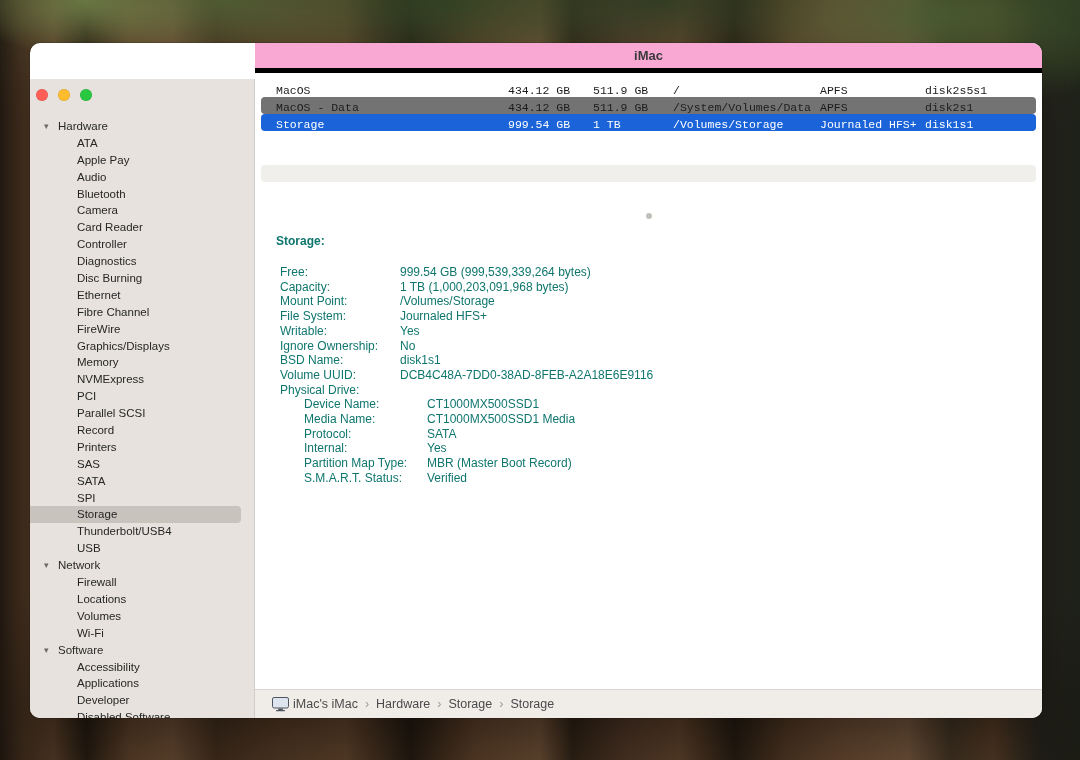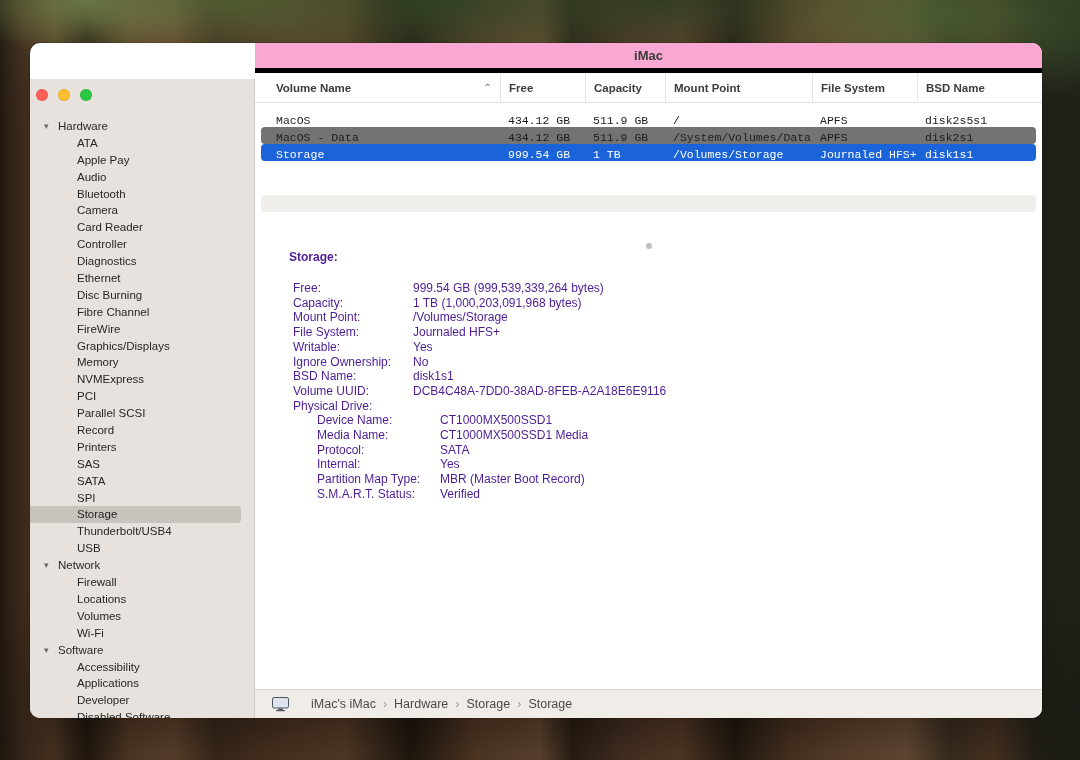"Volume Name" div.table-header { html: <div> <div> <span>Volume Name</span> <span>⌃</span> </div> <div> <span>Free</span> </div> <div> <span>Capacity</span> </div> <div> <span>Mount Point</span> </div> <div> <span>File System</span> </div> <div> <span>BSD Name</span> </div> </div> -> none }
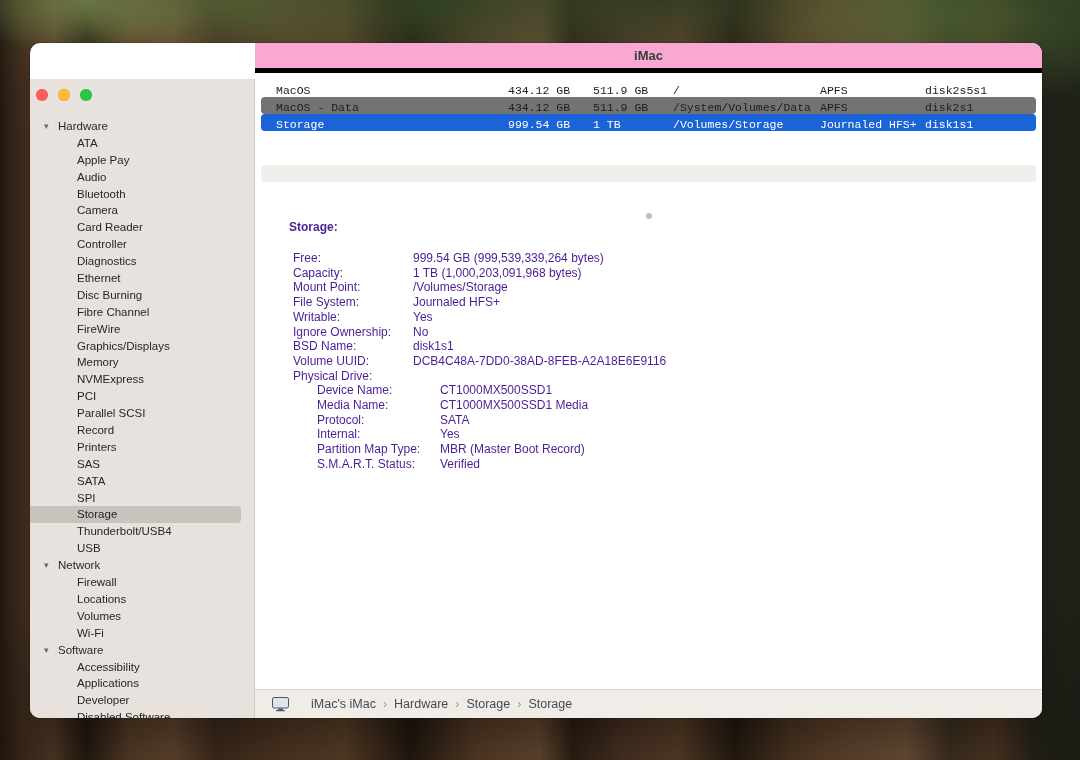"Storage:" .details { color: #4c1d95 -> #0f766e; margin-top: none -> 14px; padding-left: 34px -> 21px }
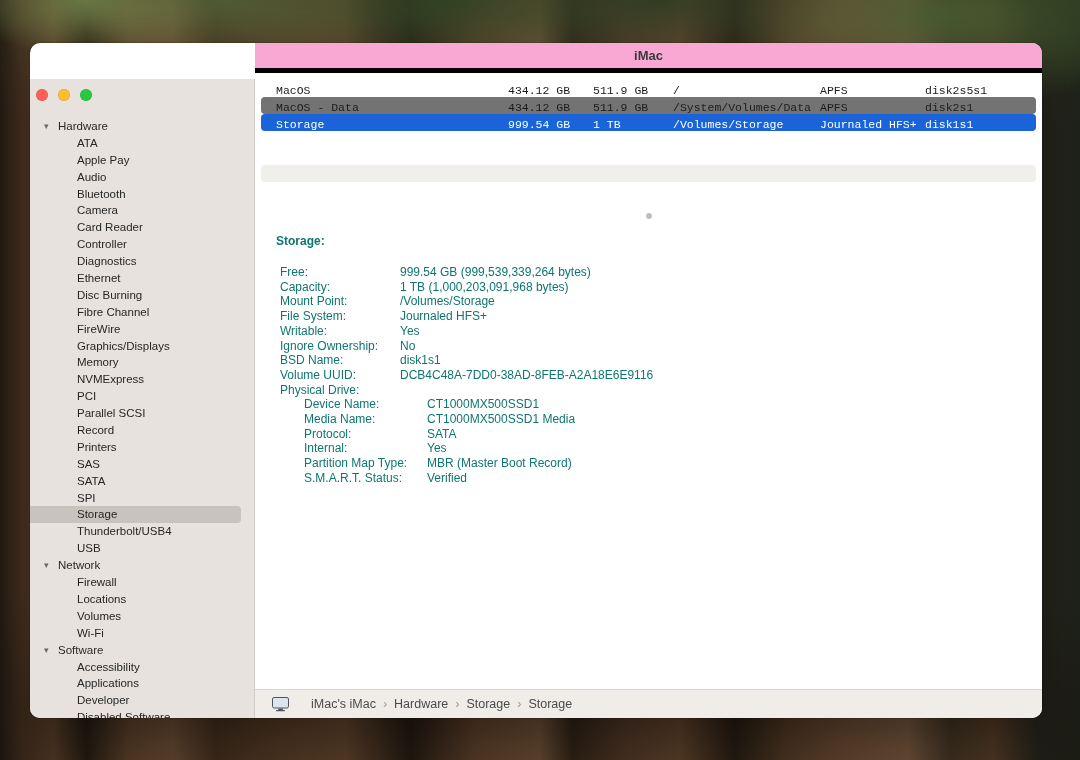"Ethernet" div.sb-row { order: before "Disc Burning" -> after "Disc Burning" }
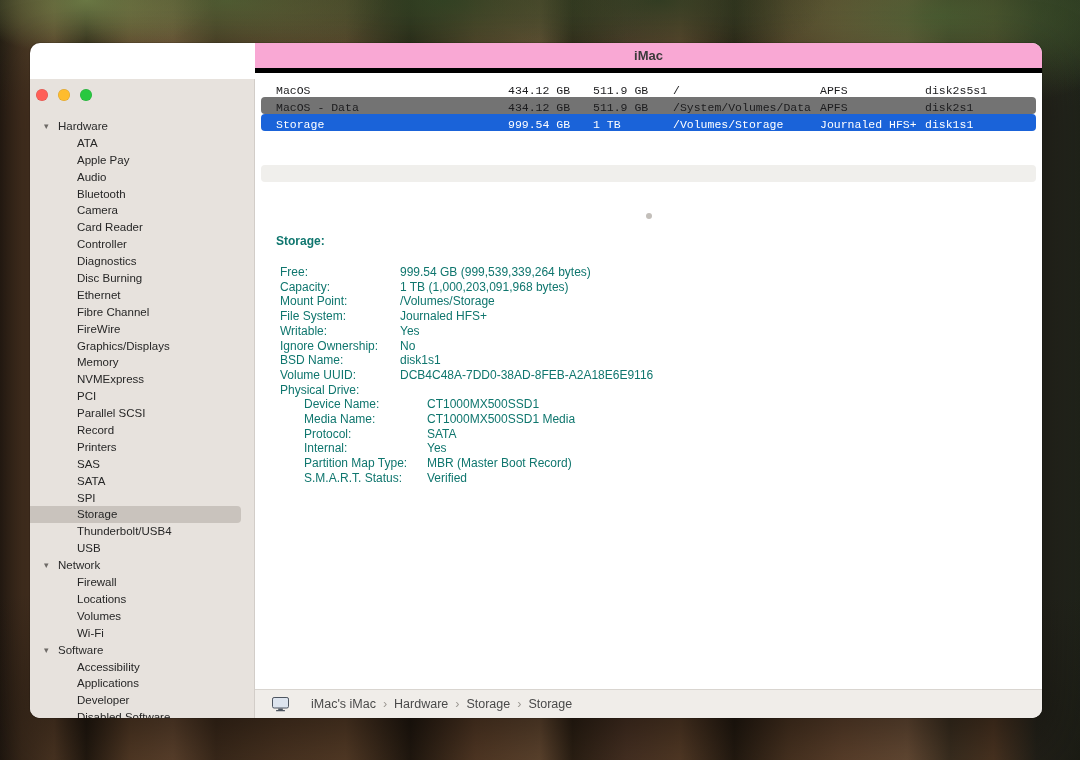"iMac's iMac" .statusbar { gap: 22px -> 4px }
